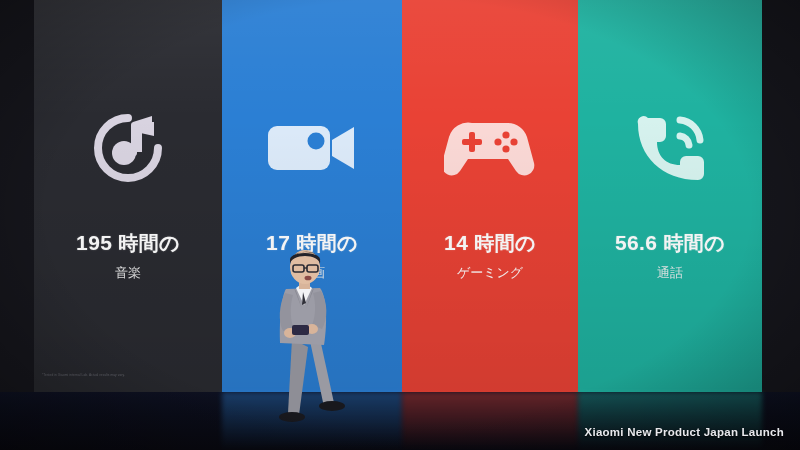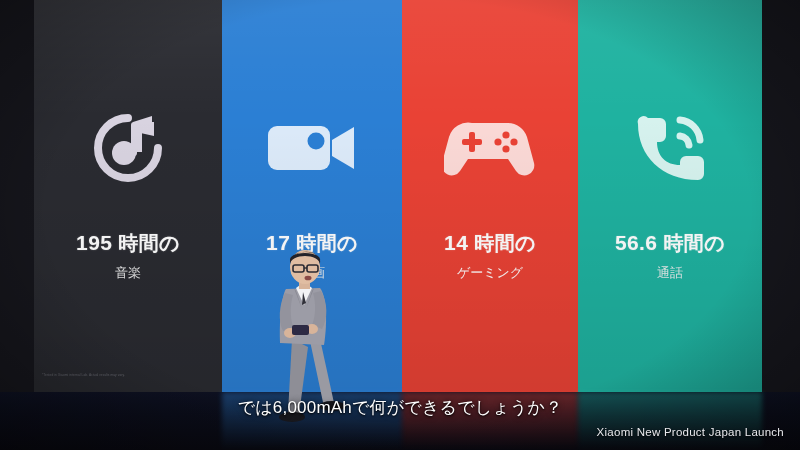"では6,000mAhで何ができるでしょうか？" div.subtitle { html: <div>では6,000mAhで何ができるでしょうか？</div> -> none }
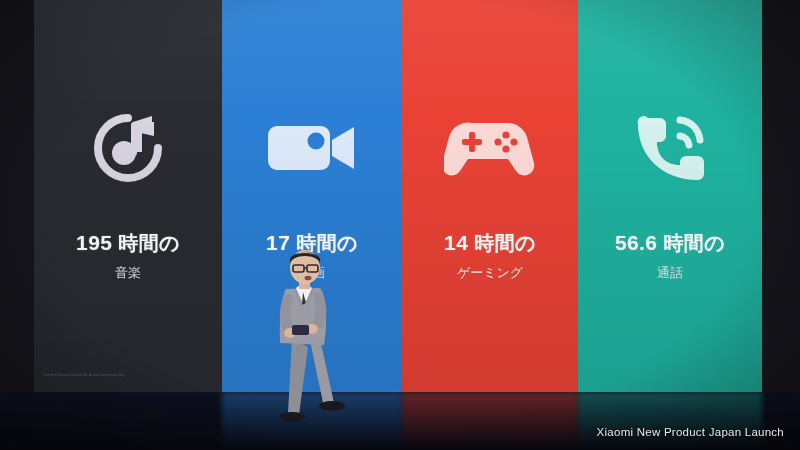"Xiaomi New Product Japan Launch" .watermark { font-weight: none -> bold }
